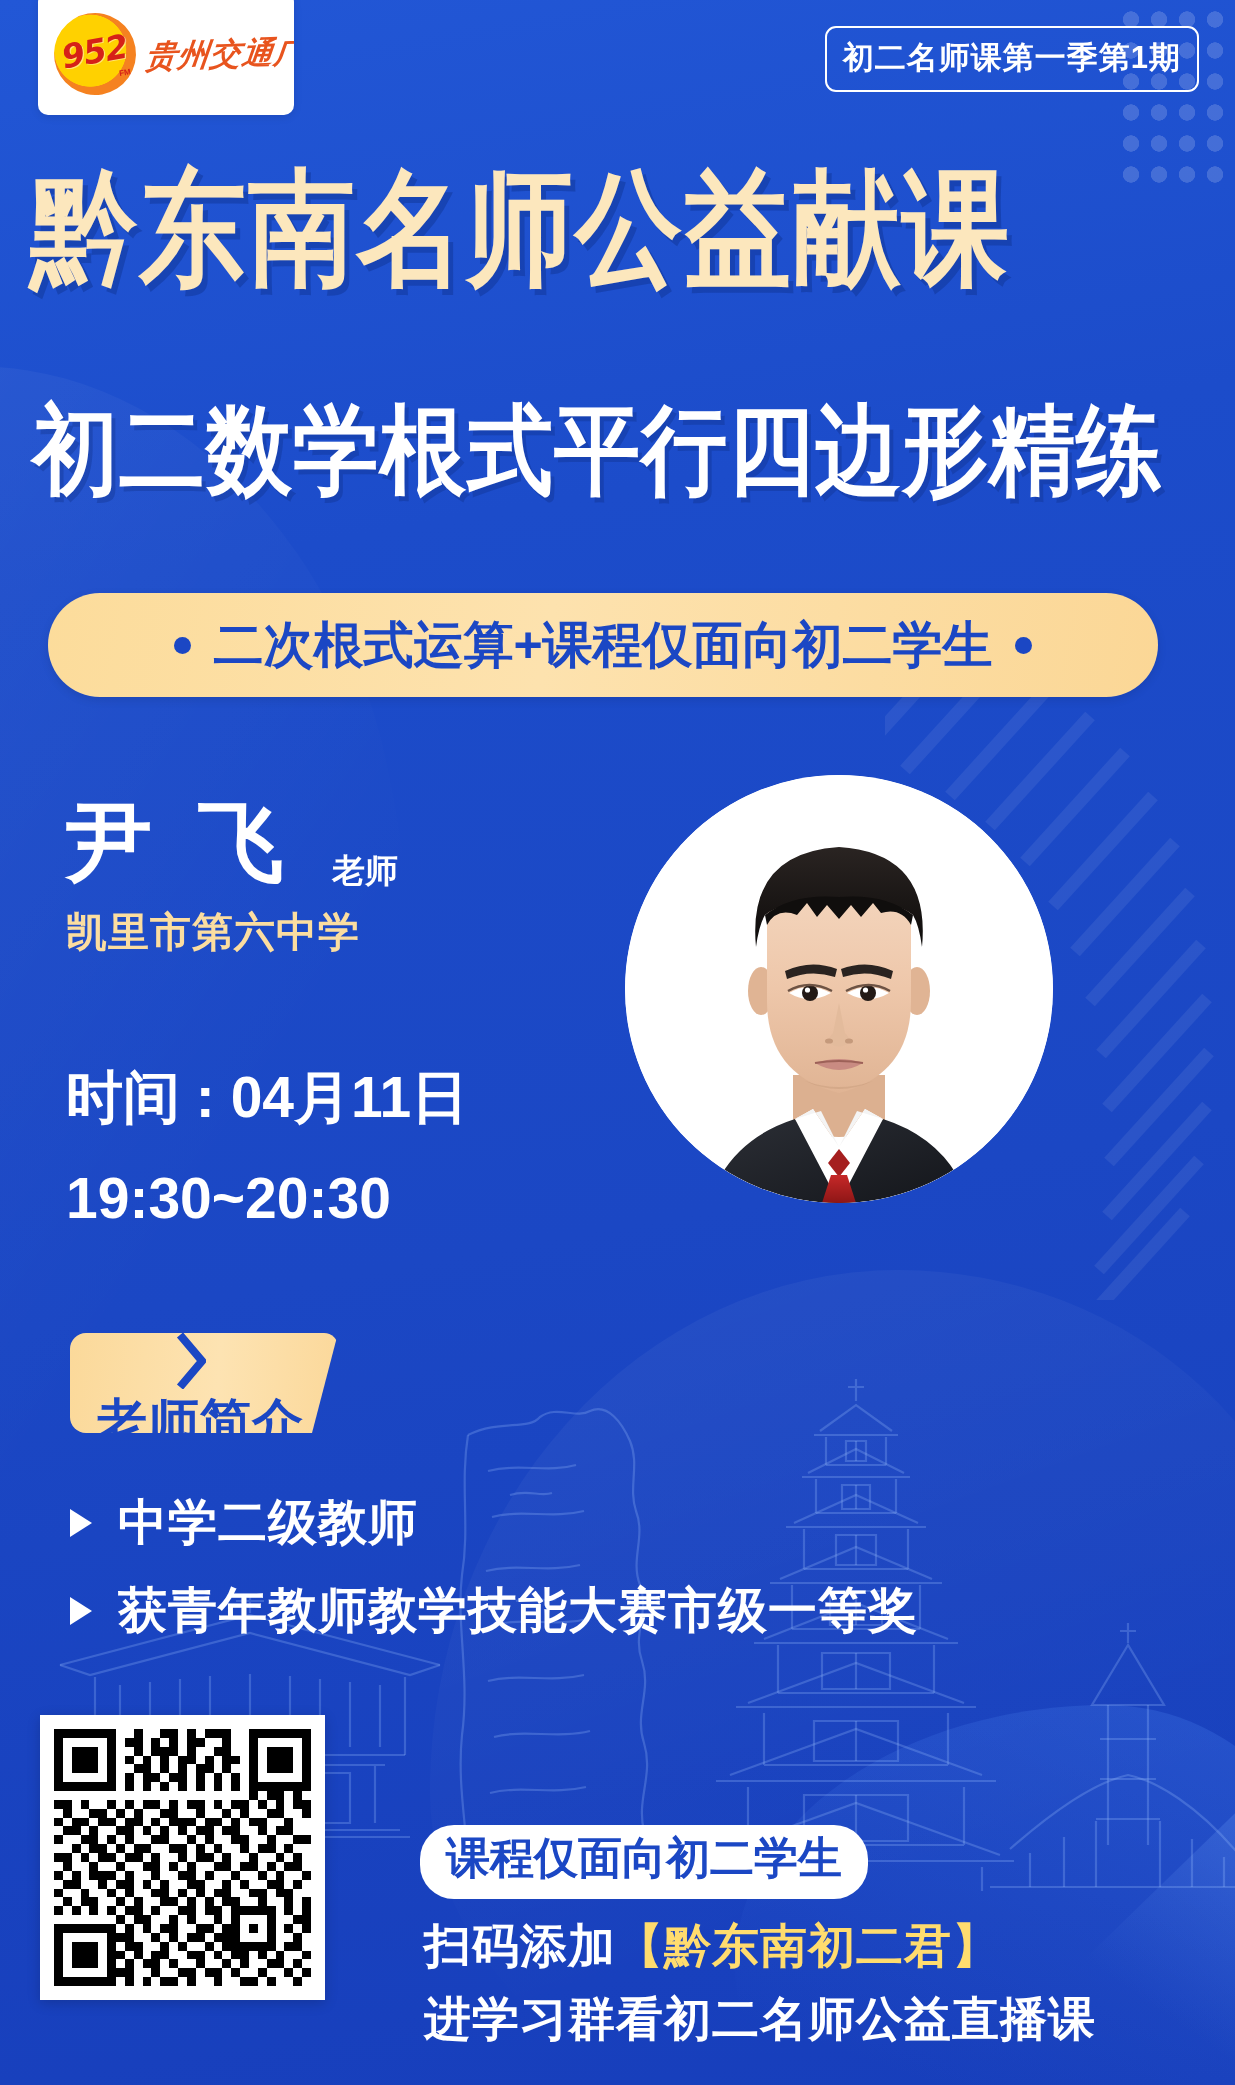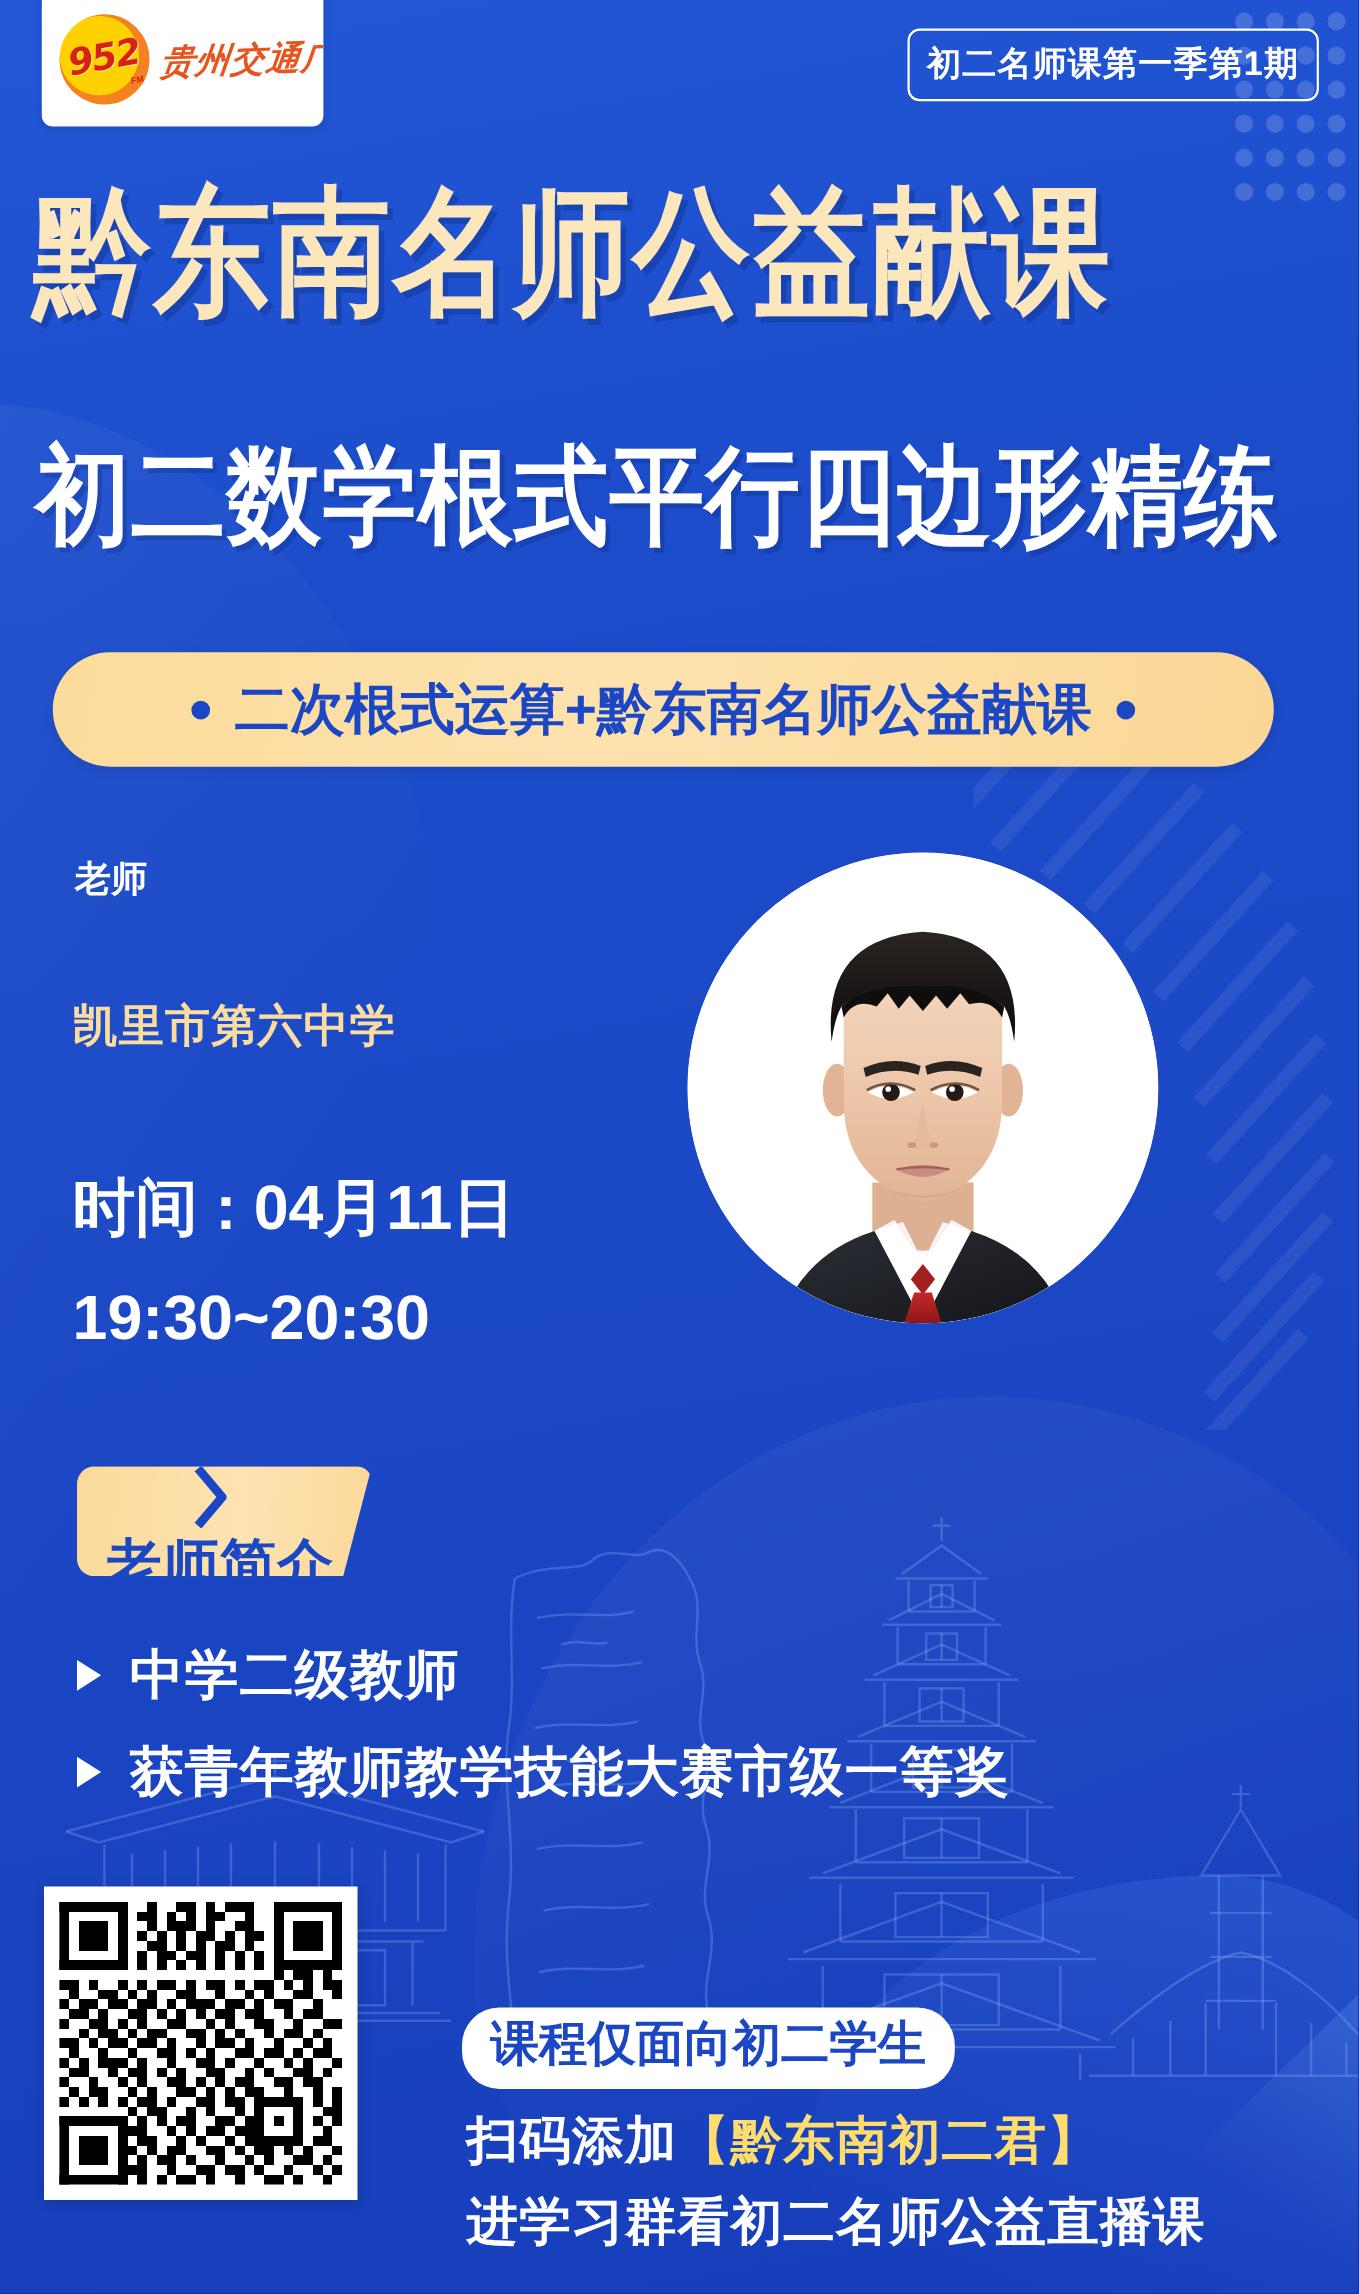"二次根式运算+黔东南名师公益献课" span.pill-text { text: +黔东南名师公益献课 -> +课程仅面向初二学生 }
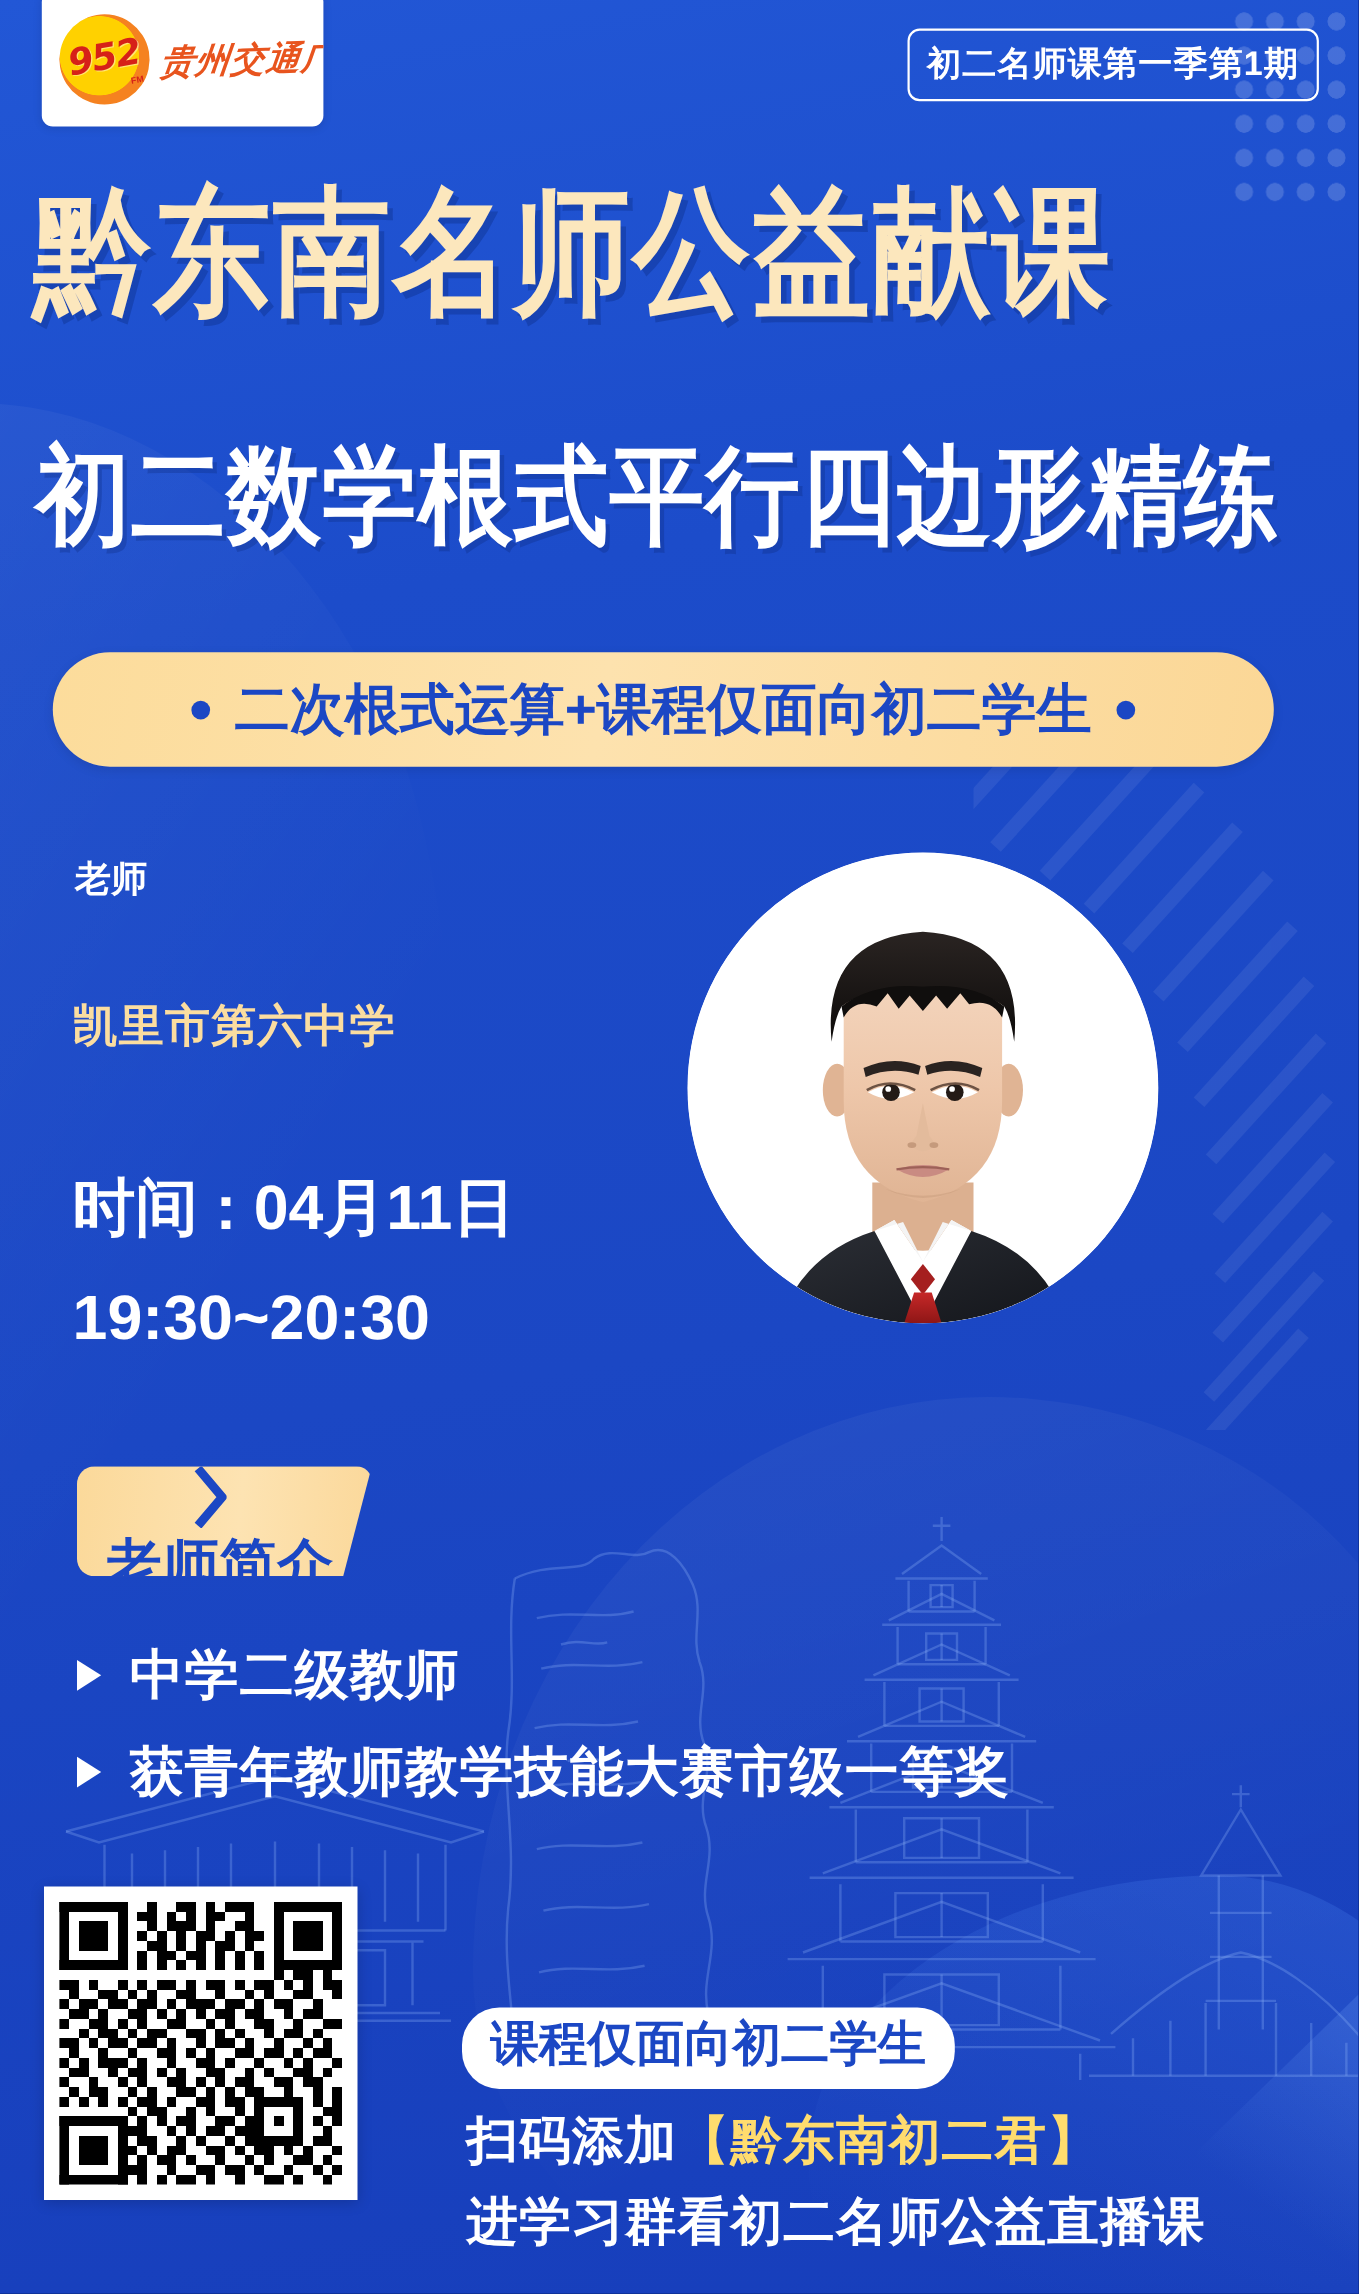"尹飞" span.tn { html: none -> <span>尹飞</span> }
